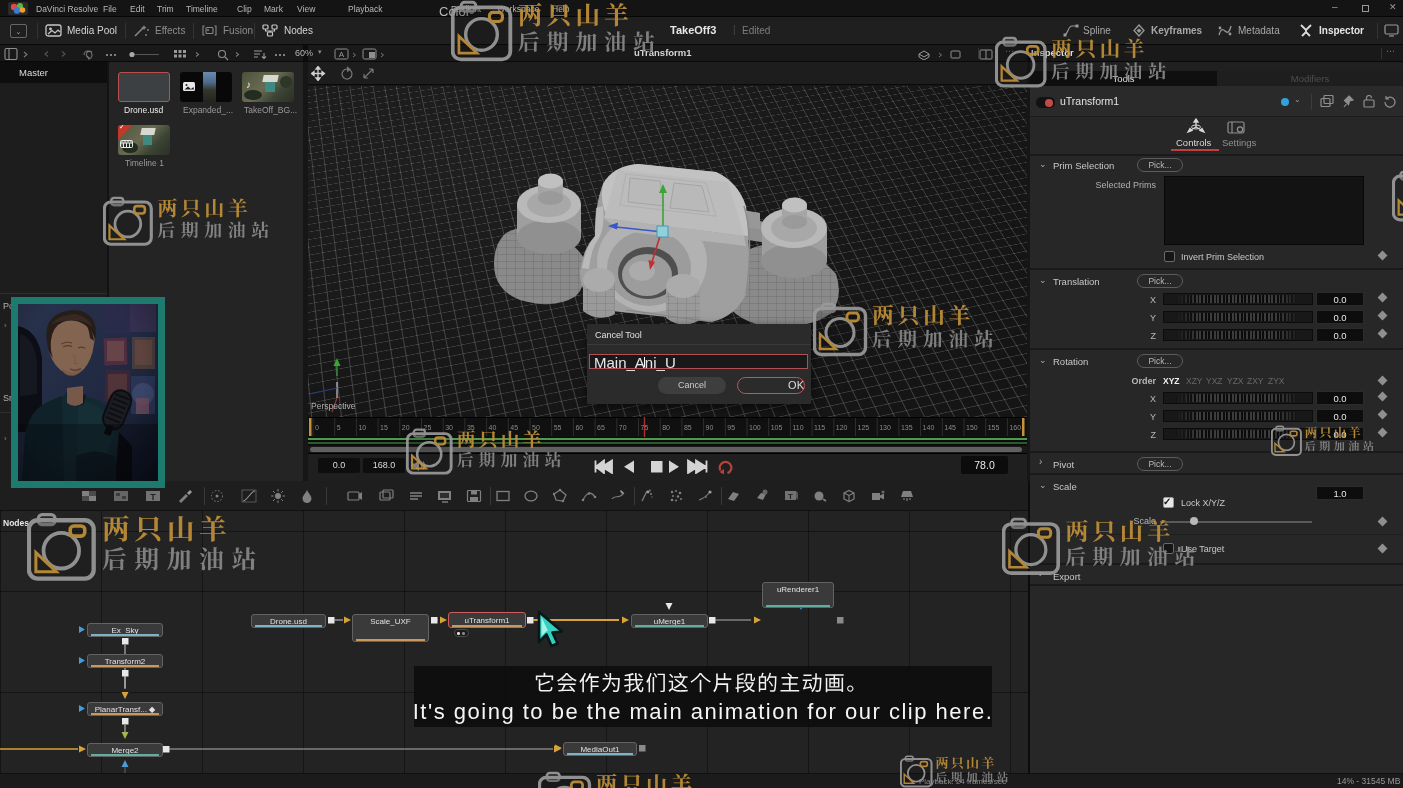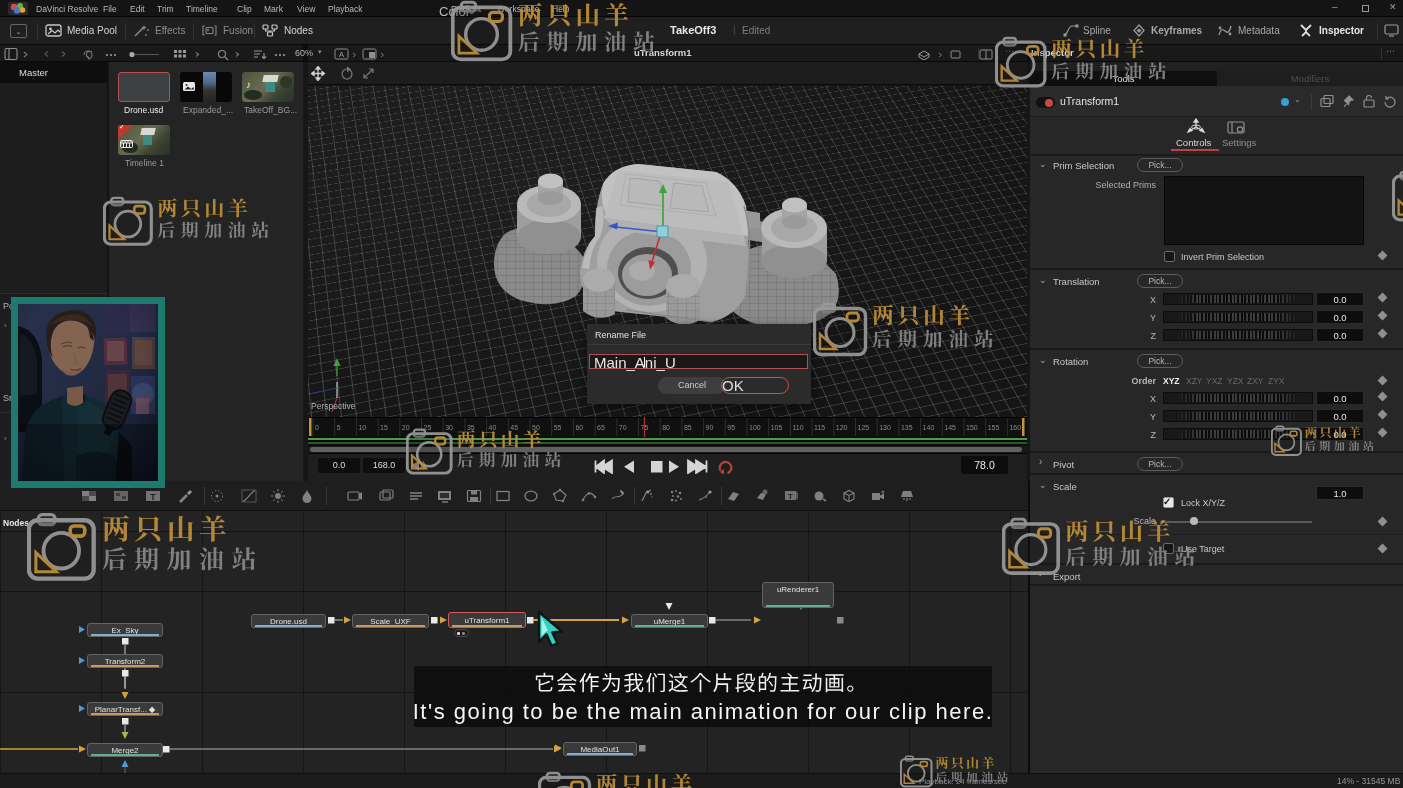"Playback" div.txt { left: 328px -> 348px }
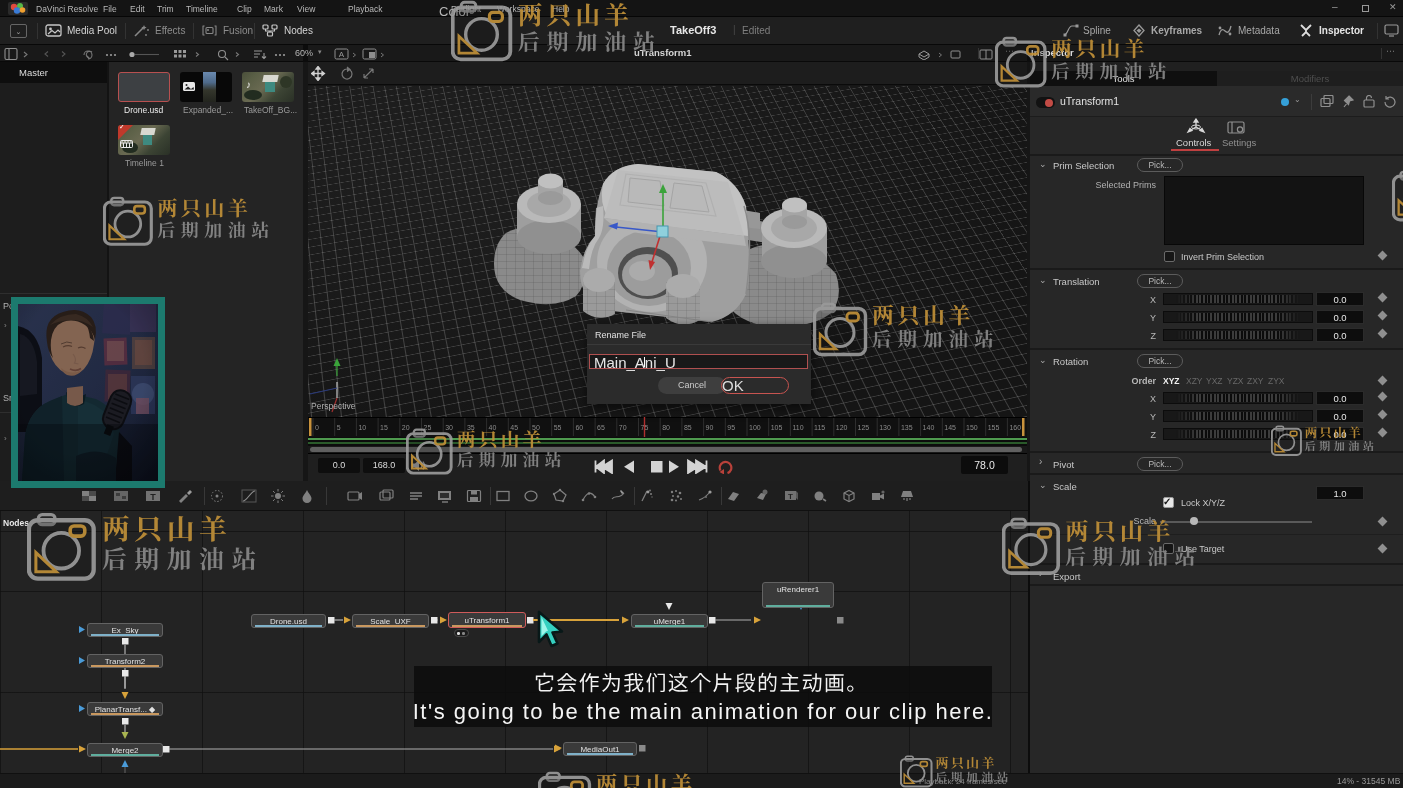"Rename File" div.txt { text: Rename File -> Cancel Tool }
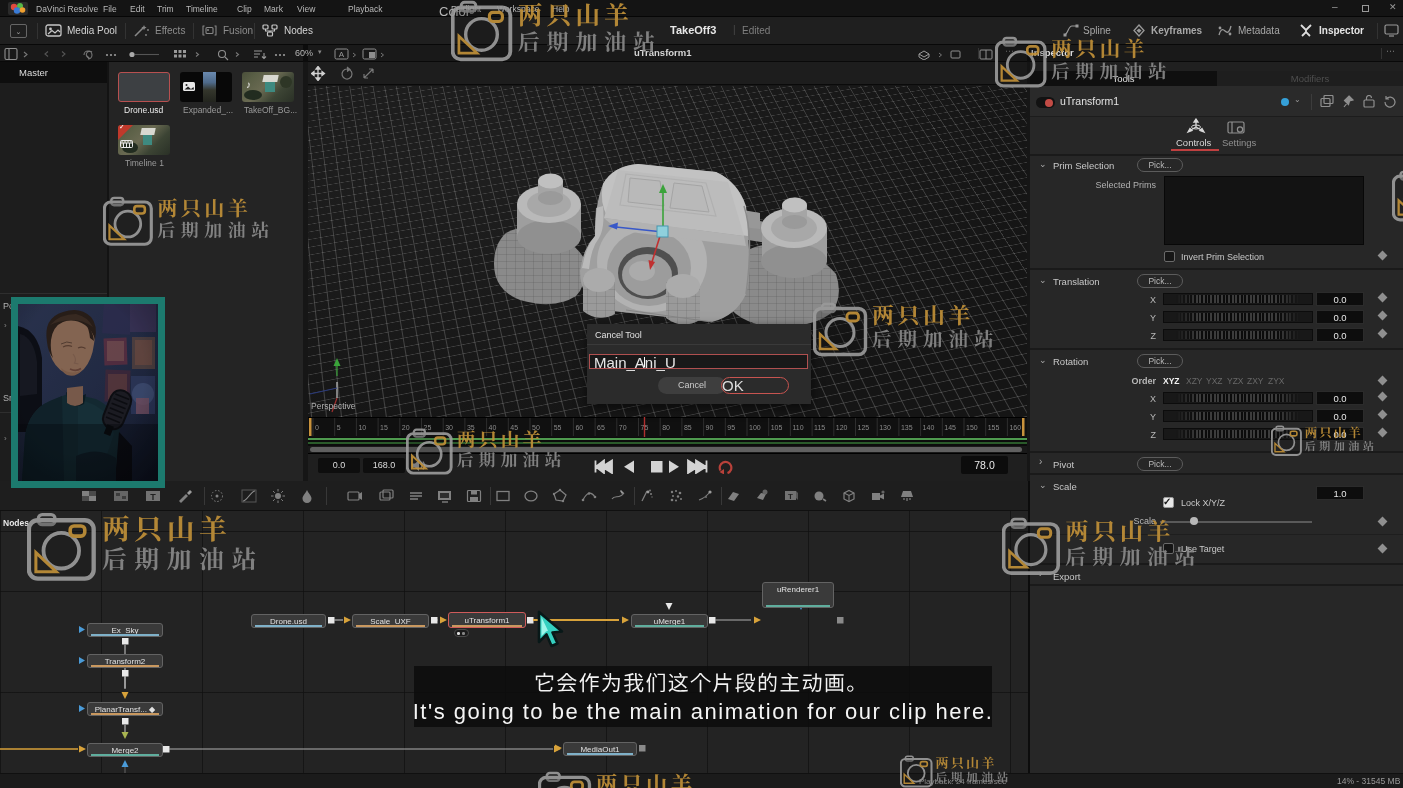"OK" div.abs { font-size: 15px -> 11px; left: 134px -> 150px; text-align: left -> right }
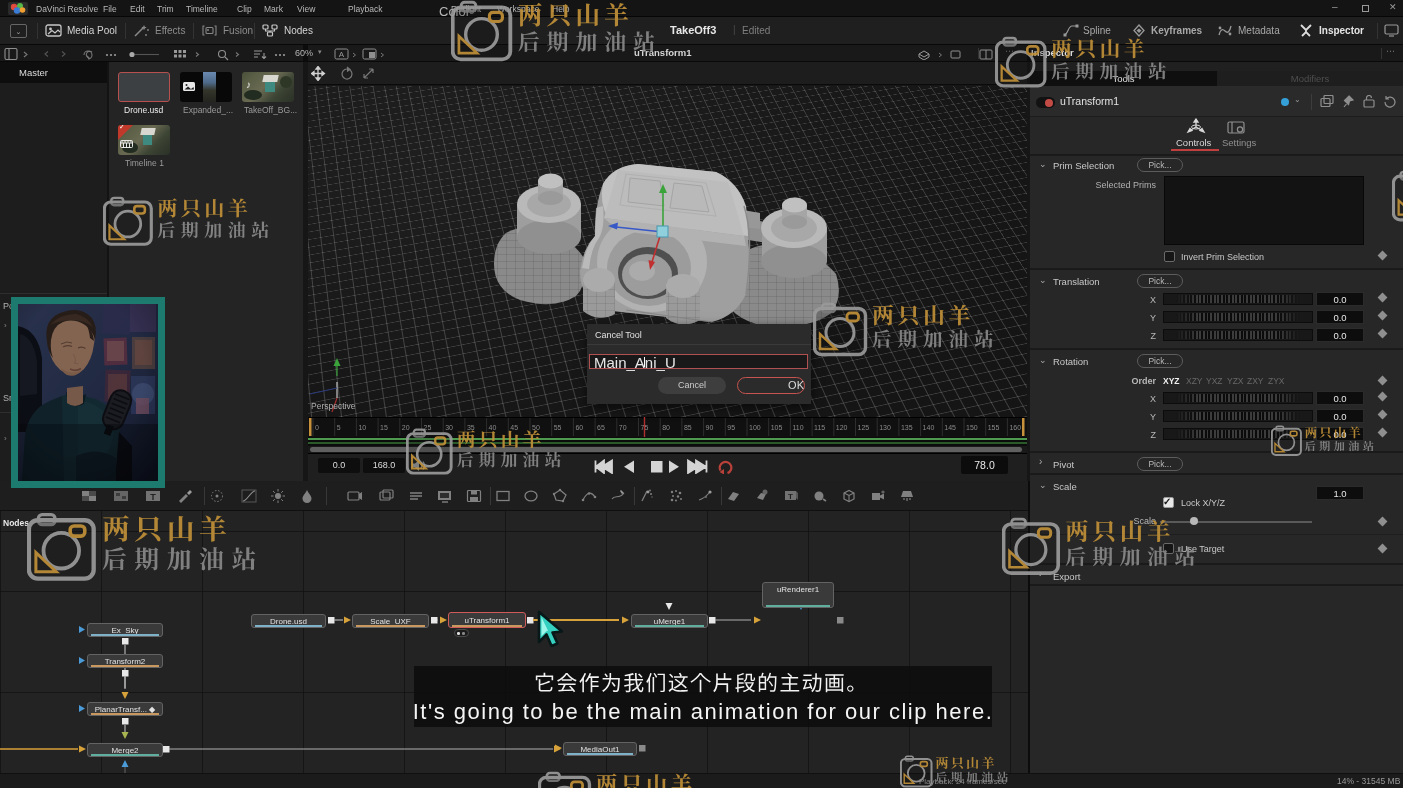"Scale_UXF" div.node { height: 14px -> 28px }
